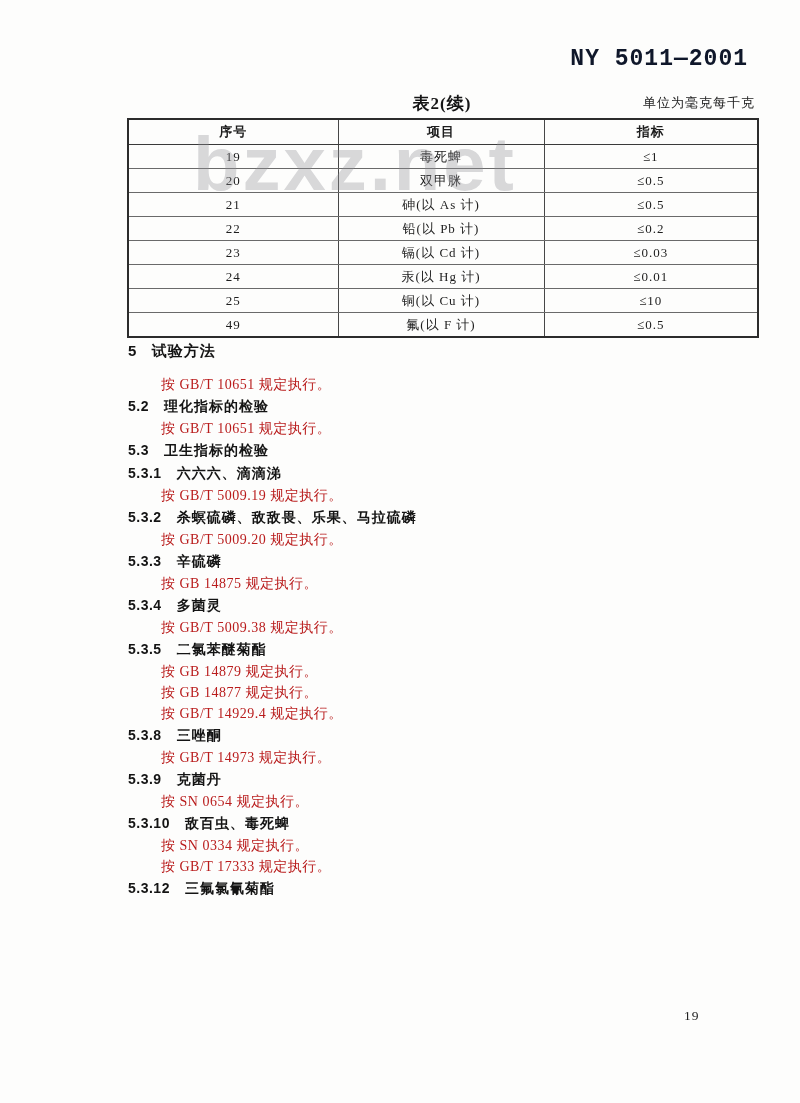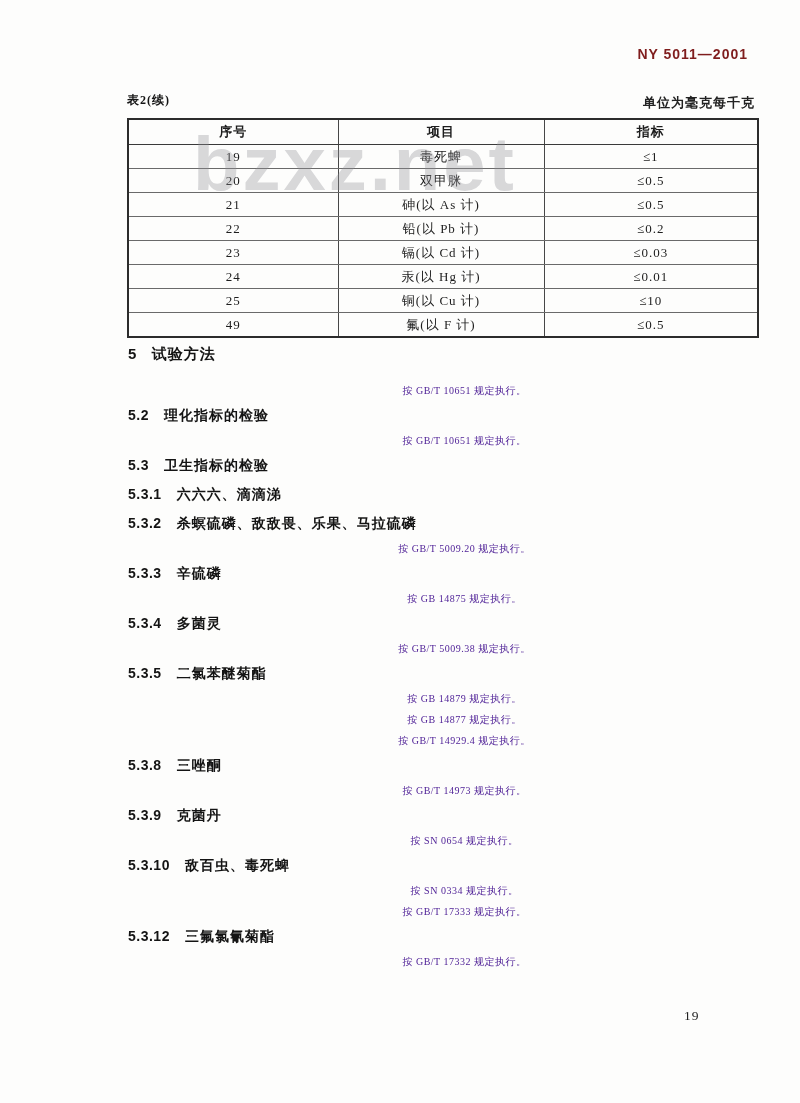"NY 5011—2001" .doc-number { color: #7f1d1d -> #0f172a; font-family: Liberation Sans, sans-serif -> Liberation Mono, monospace; font-size: 14px -> 23px }
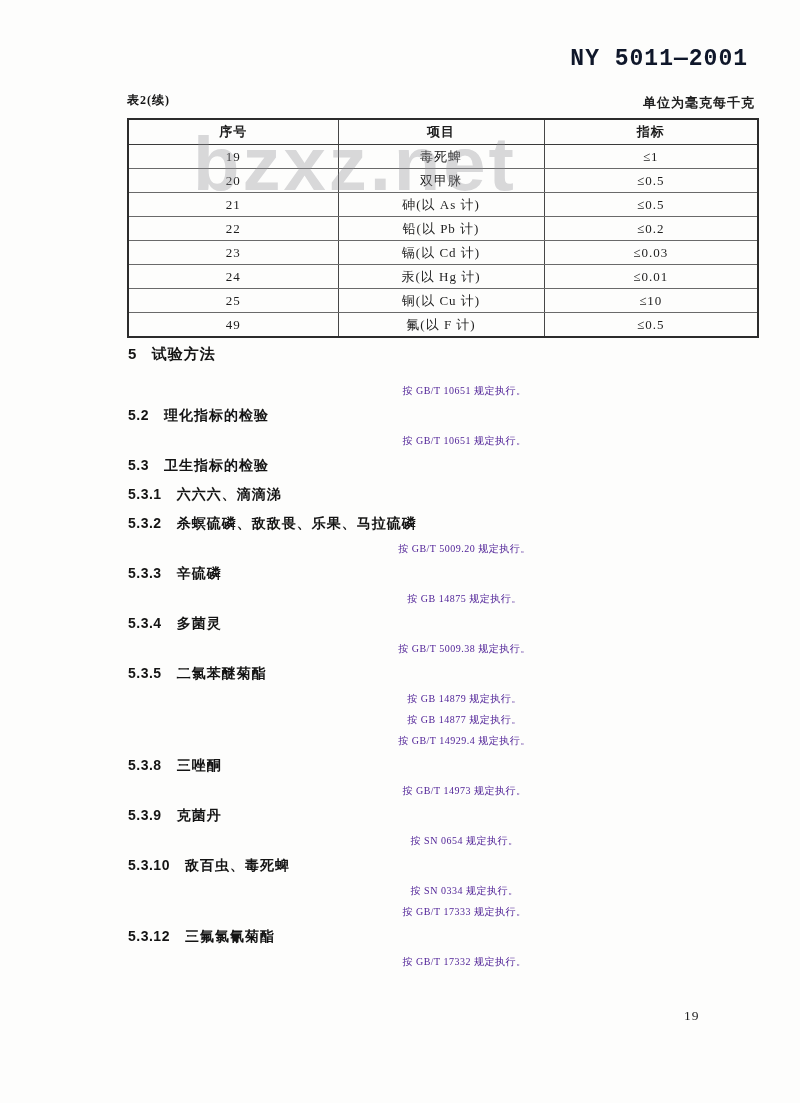"表2(续)" .table-caption { font-size: 12px -> 17px; text-align: none -> center }
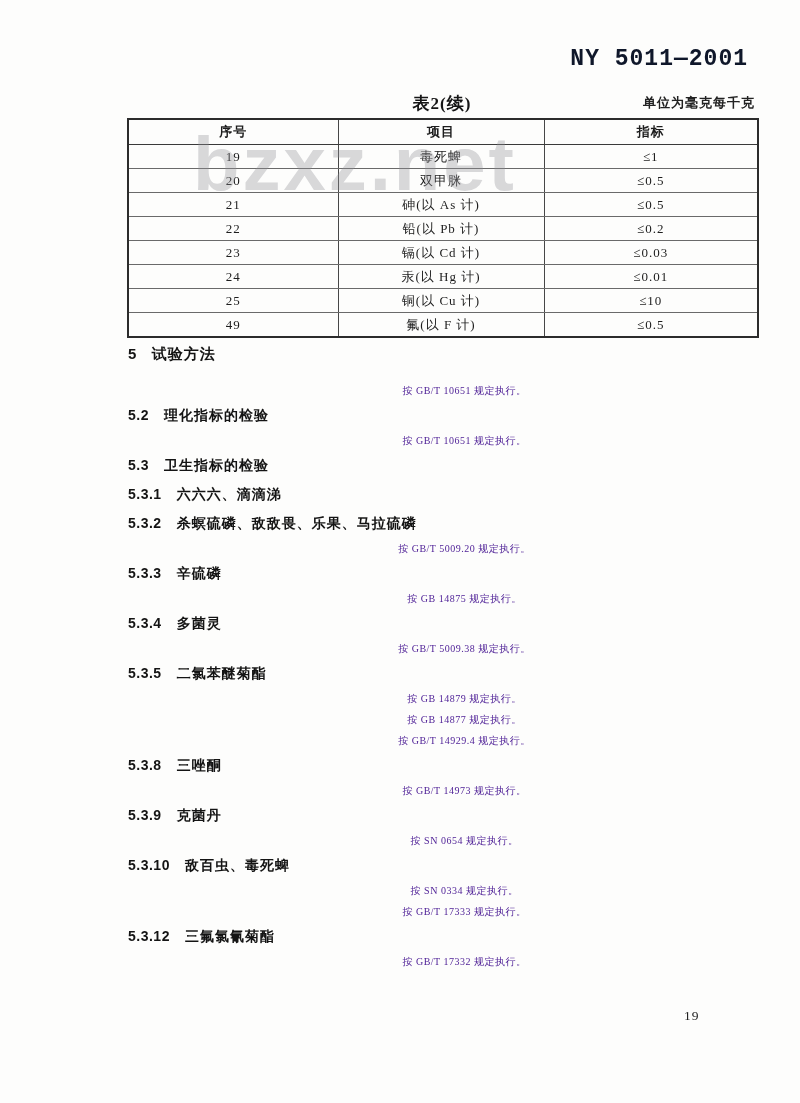"单位为毫克每千克" .unit-note { font-weight: bold -> normal }
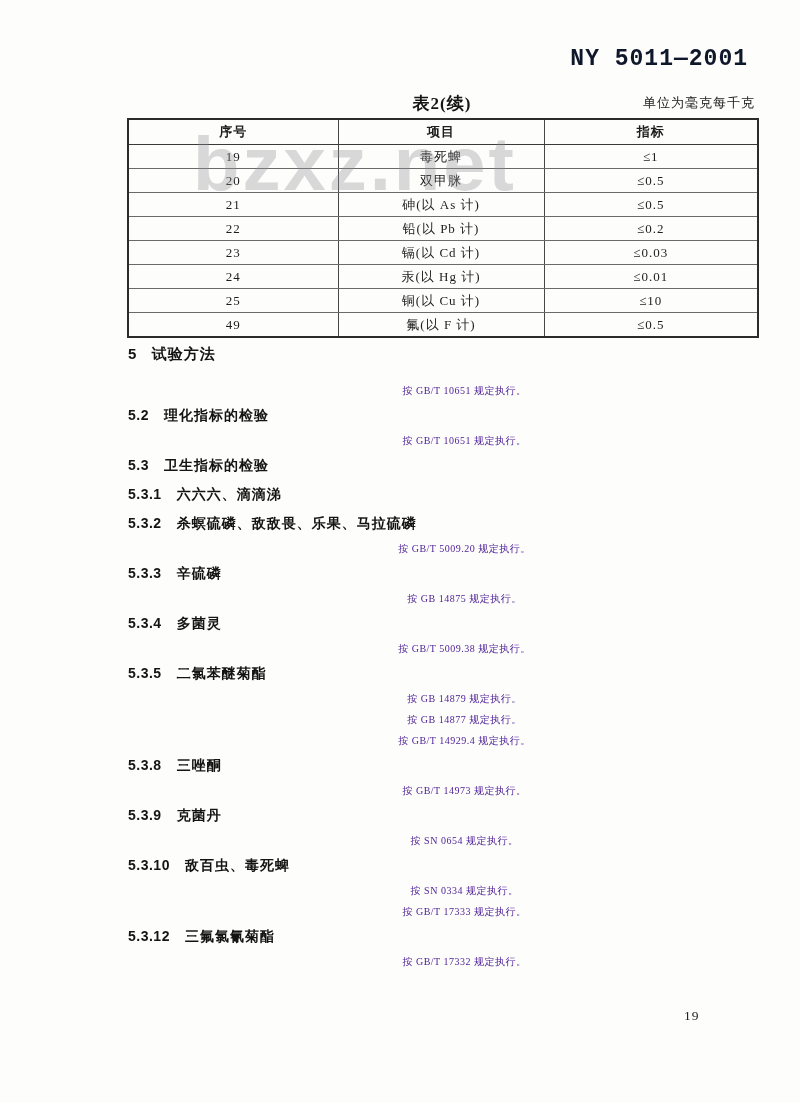"5 试验方法" .sec-heading { line-height: 28px -> 22px }
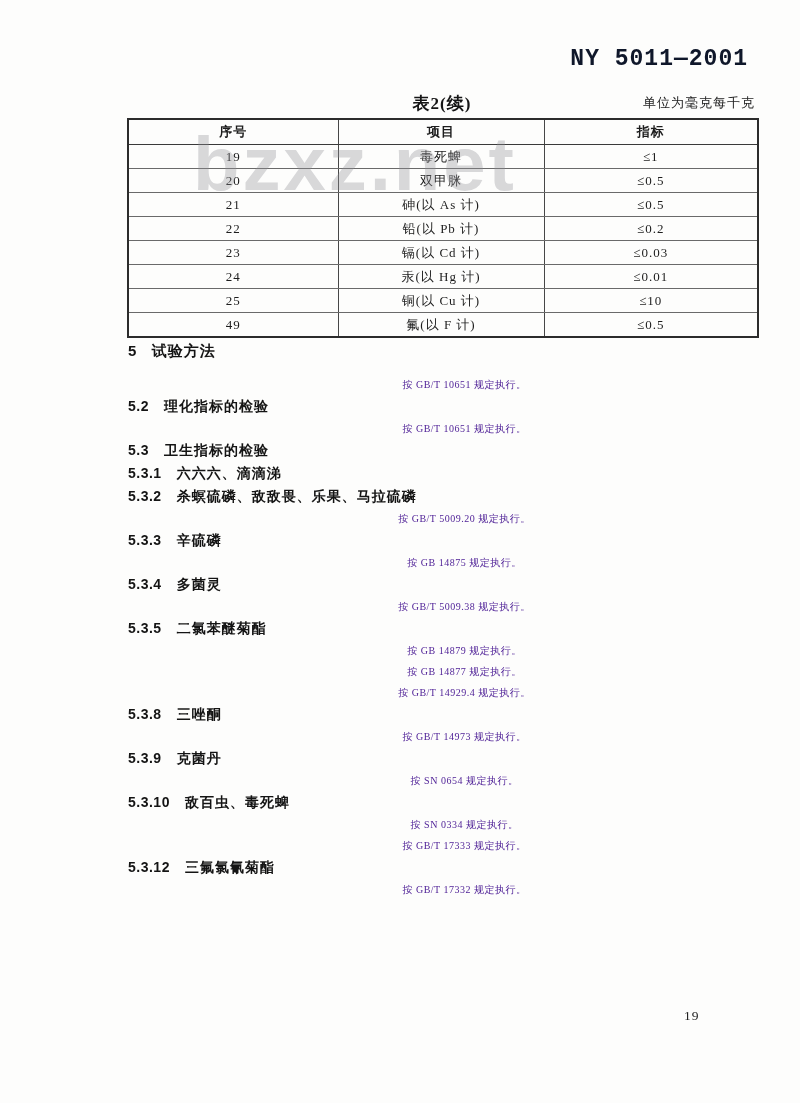"按 GB/T 10651 规定执行。" .sec-body { color: #4c1d95 -> #b91c1c; font-size: 10px -> 14px; text-align: center -> none }
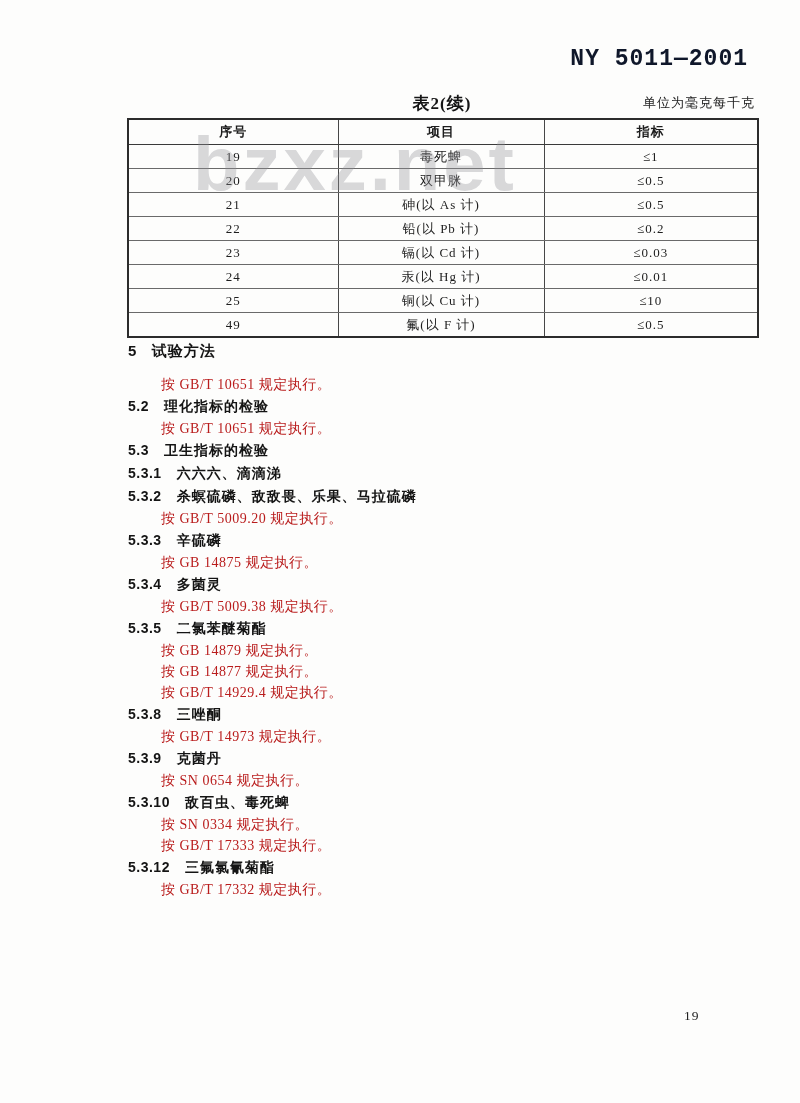"按 GB/T 5009.19 规定执行。" div.sec-body { html: none -> <div>按 GB/T 5009.19 规定执行。</div> }
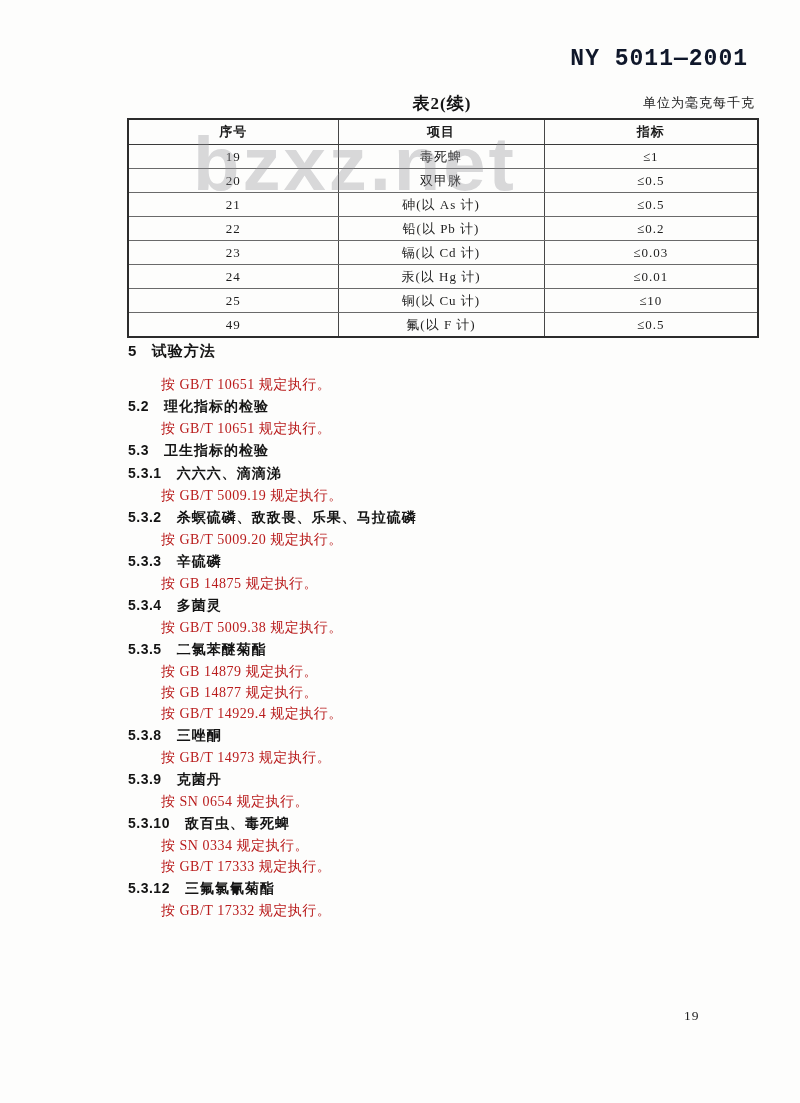"按 GB/T 17332 规定执行。" div.sec-body { html: <div>按 GB/T 17332 规定执行。</div> -> none }
